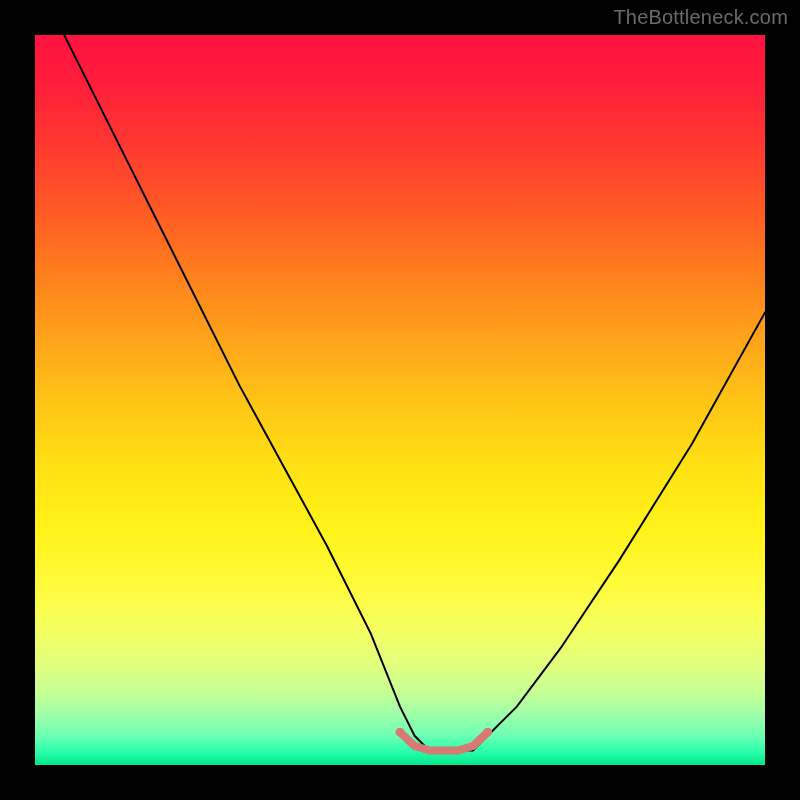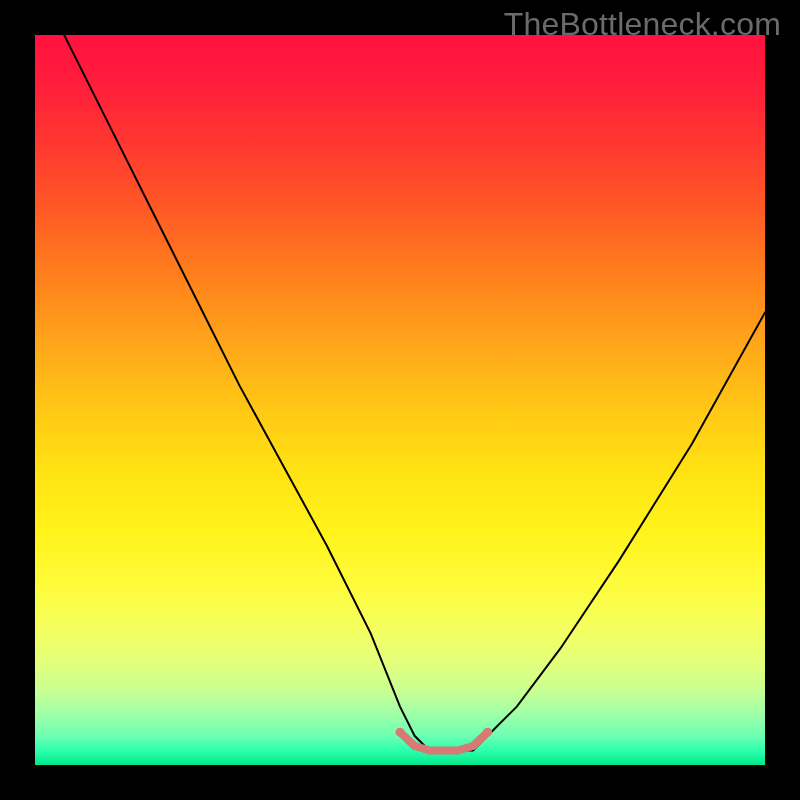"TheBottleneck.com" .watermark { font-size: 32px -> 20px; right: 19px -> 12px }
